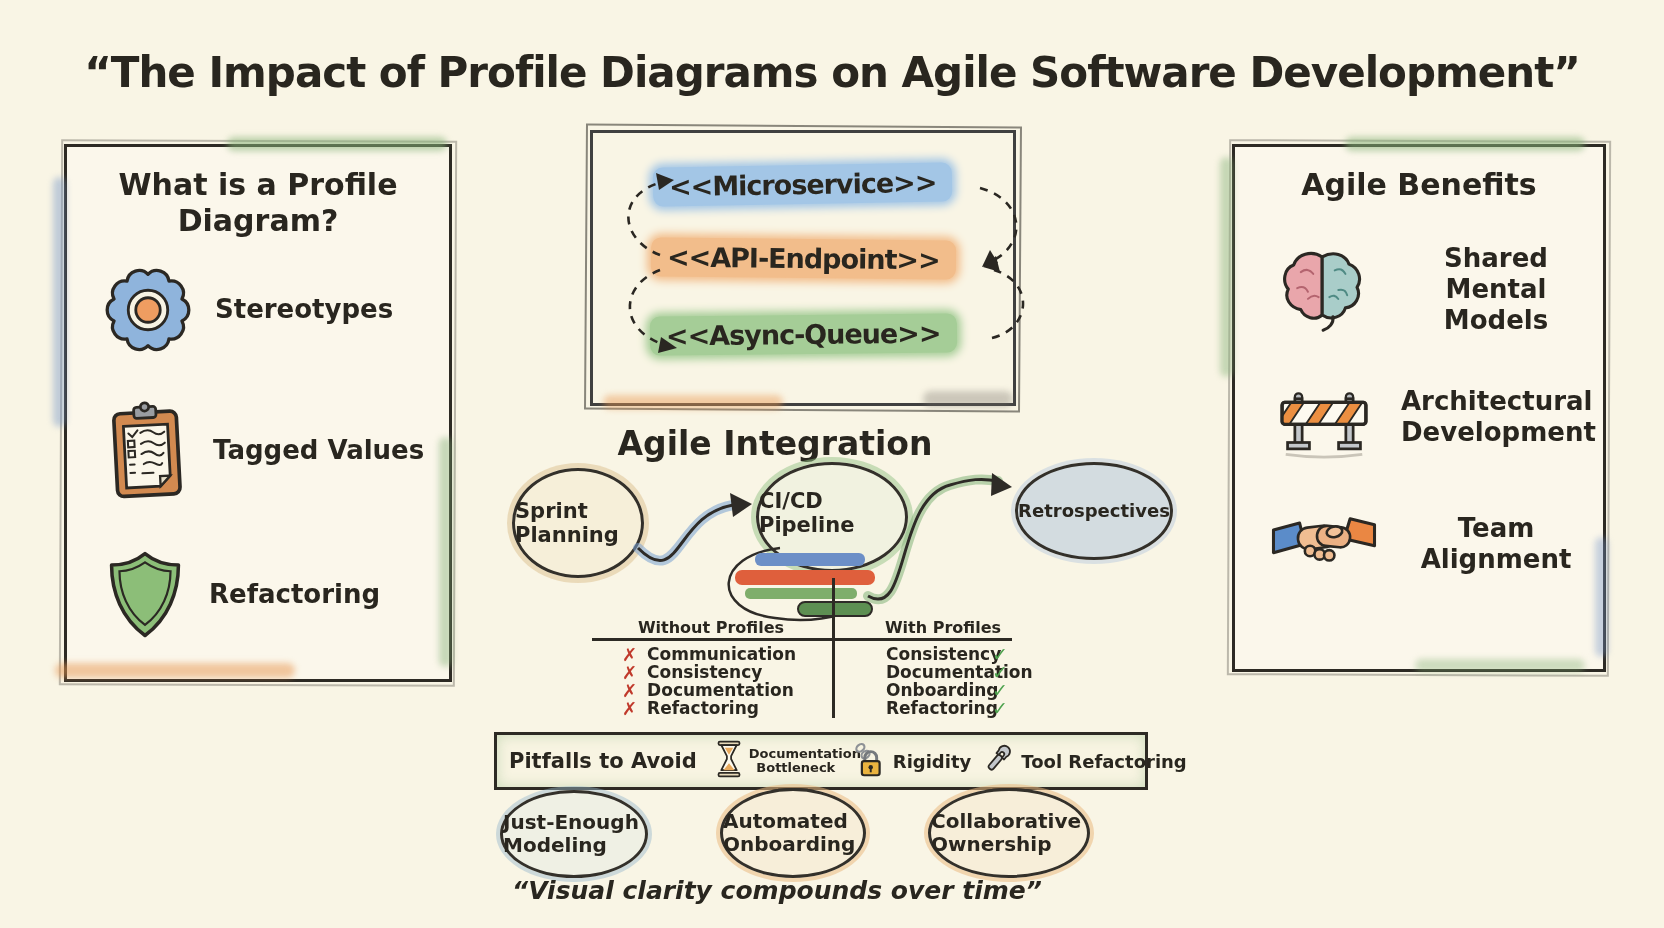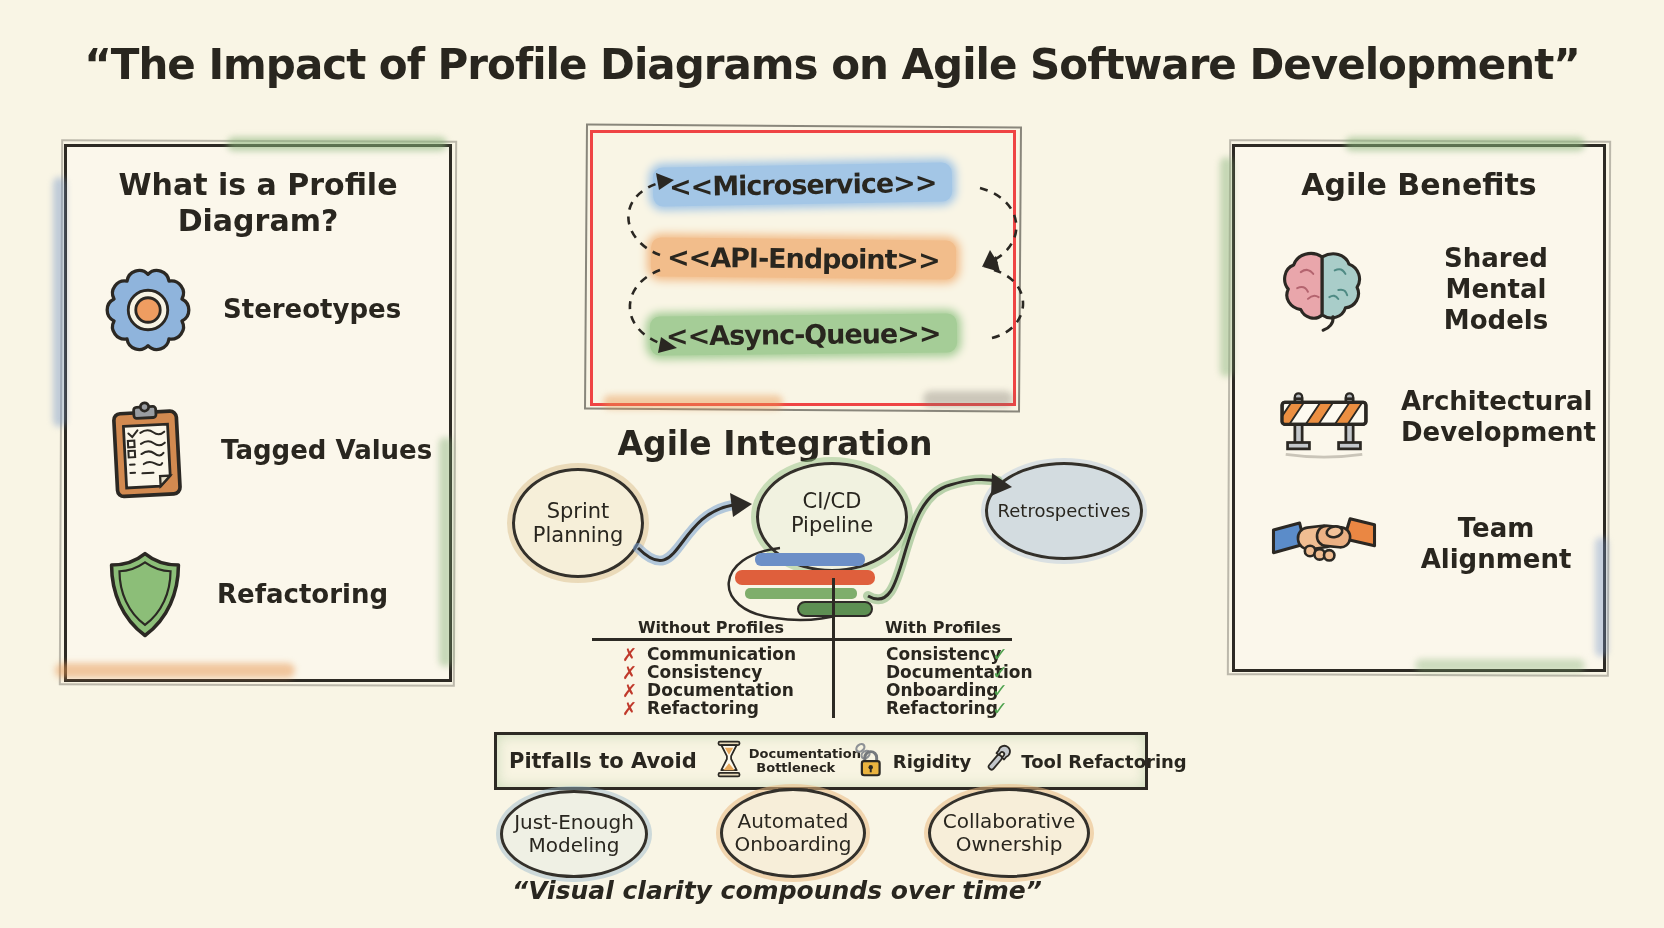"“The Impact of Profile Diagrams" .title { top: 40px -> 48px }
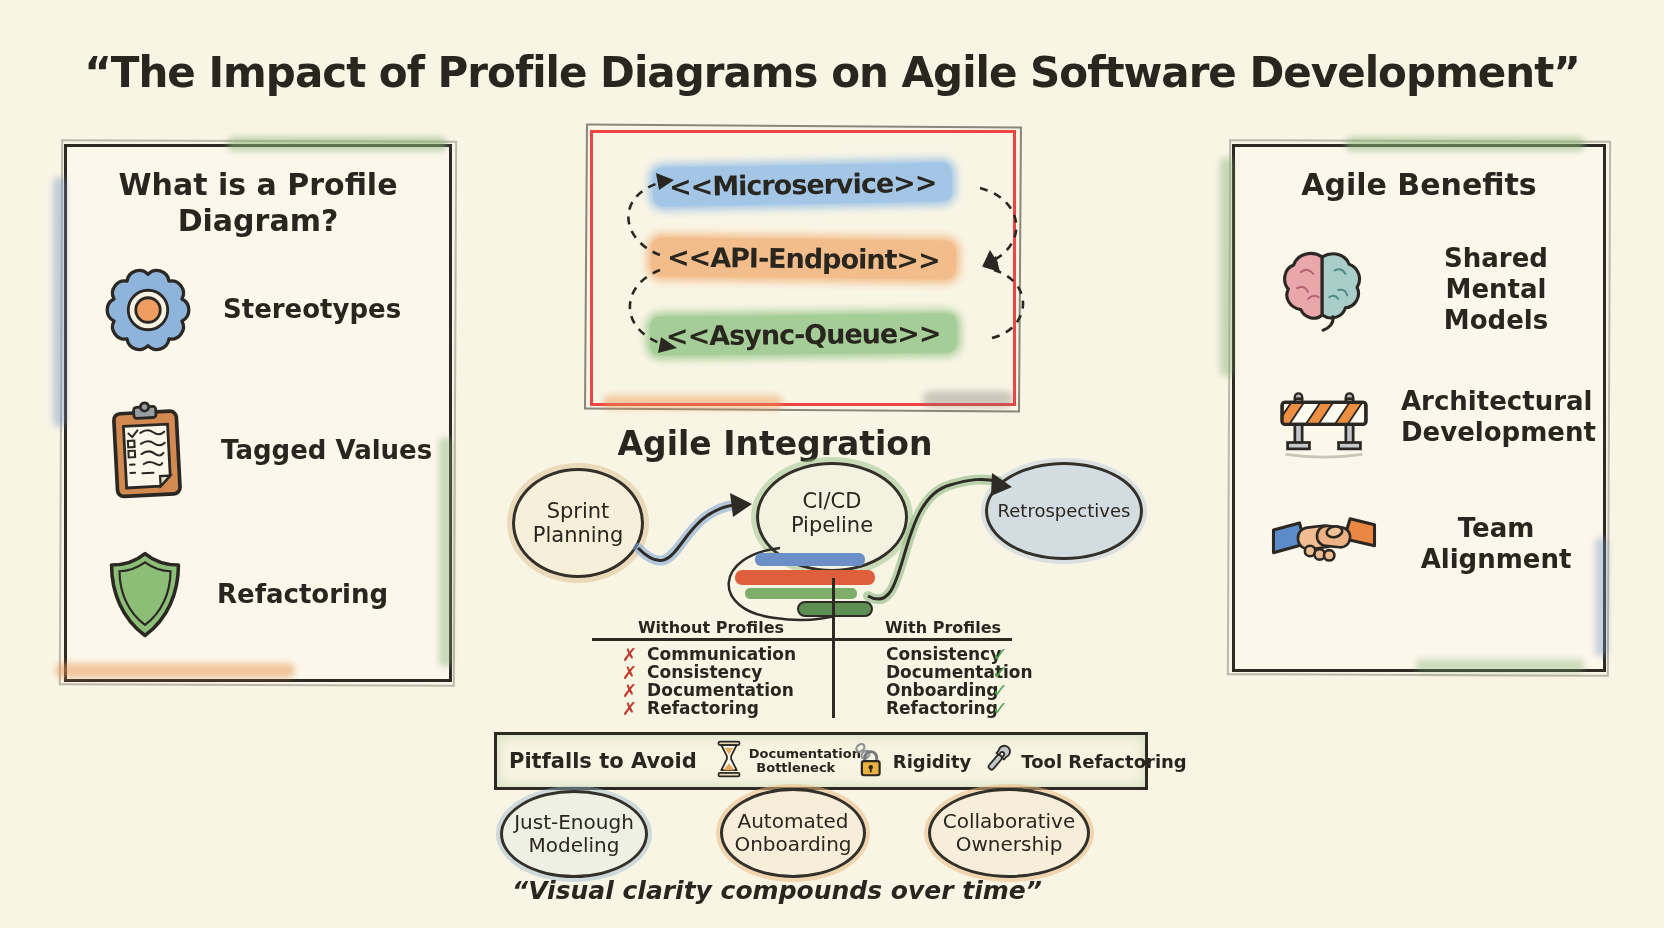"<<Microservice>>" .stereo-box { border: 3px solid #ef4444 -> 3px solid #404040 }
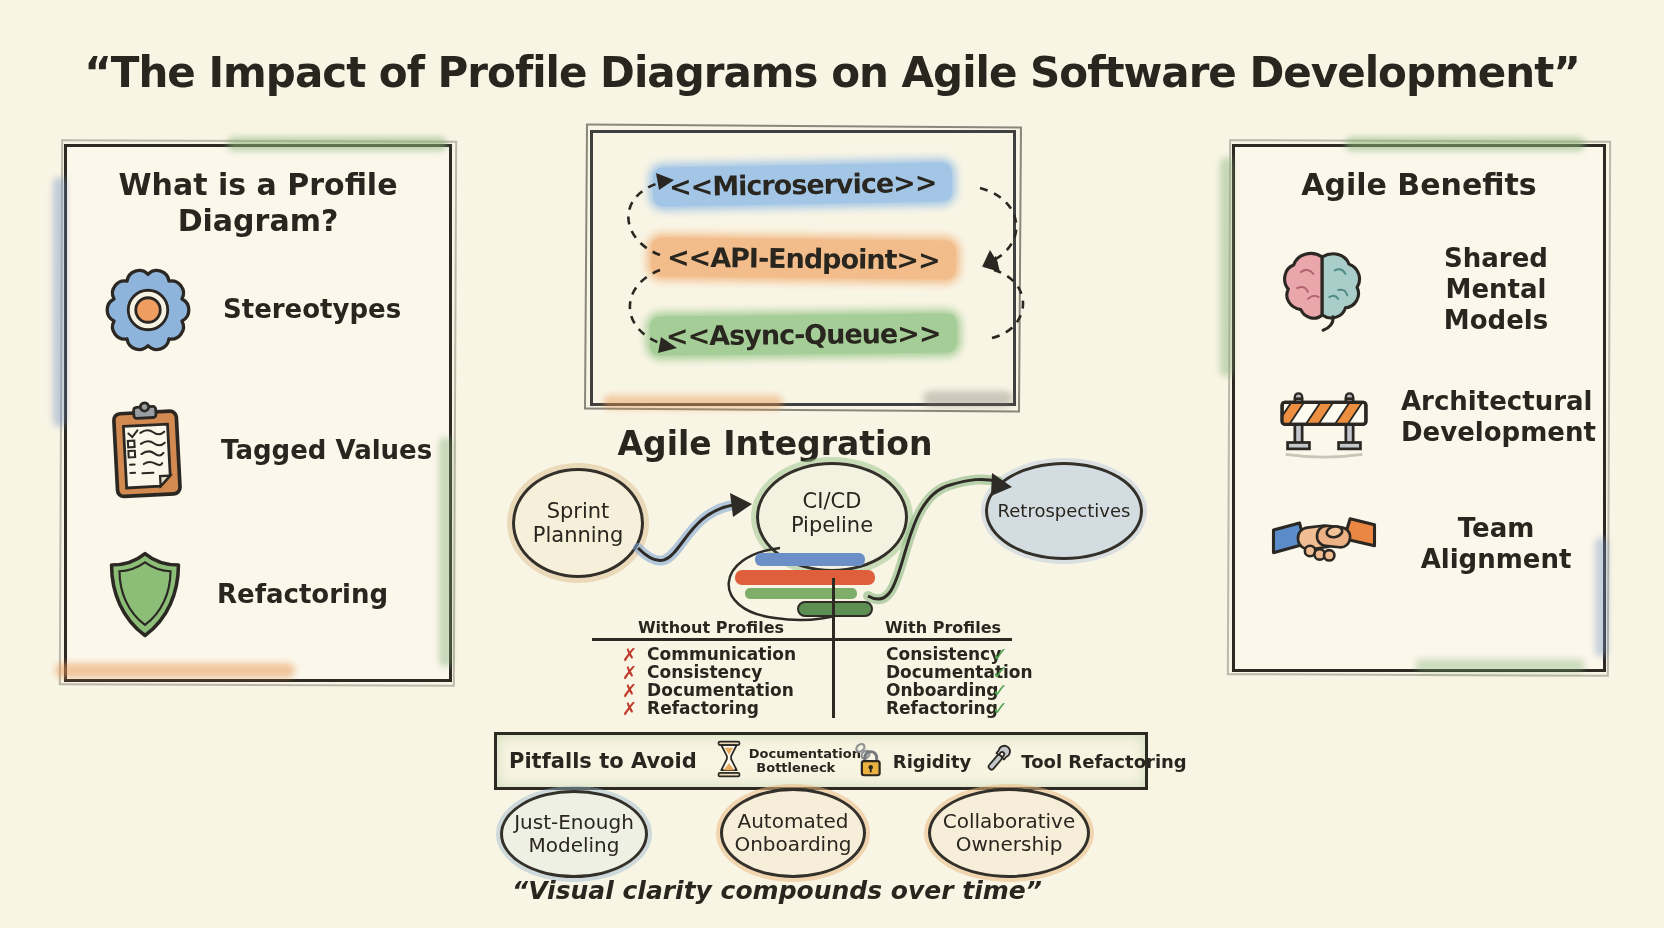"Stereotypes" .prow { gap: 28px -> 20px }
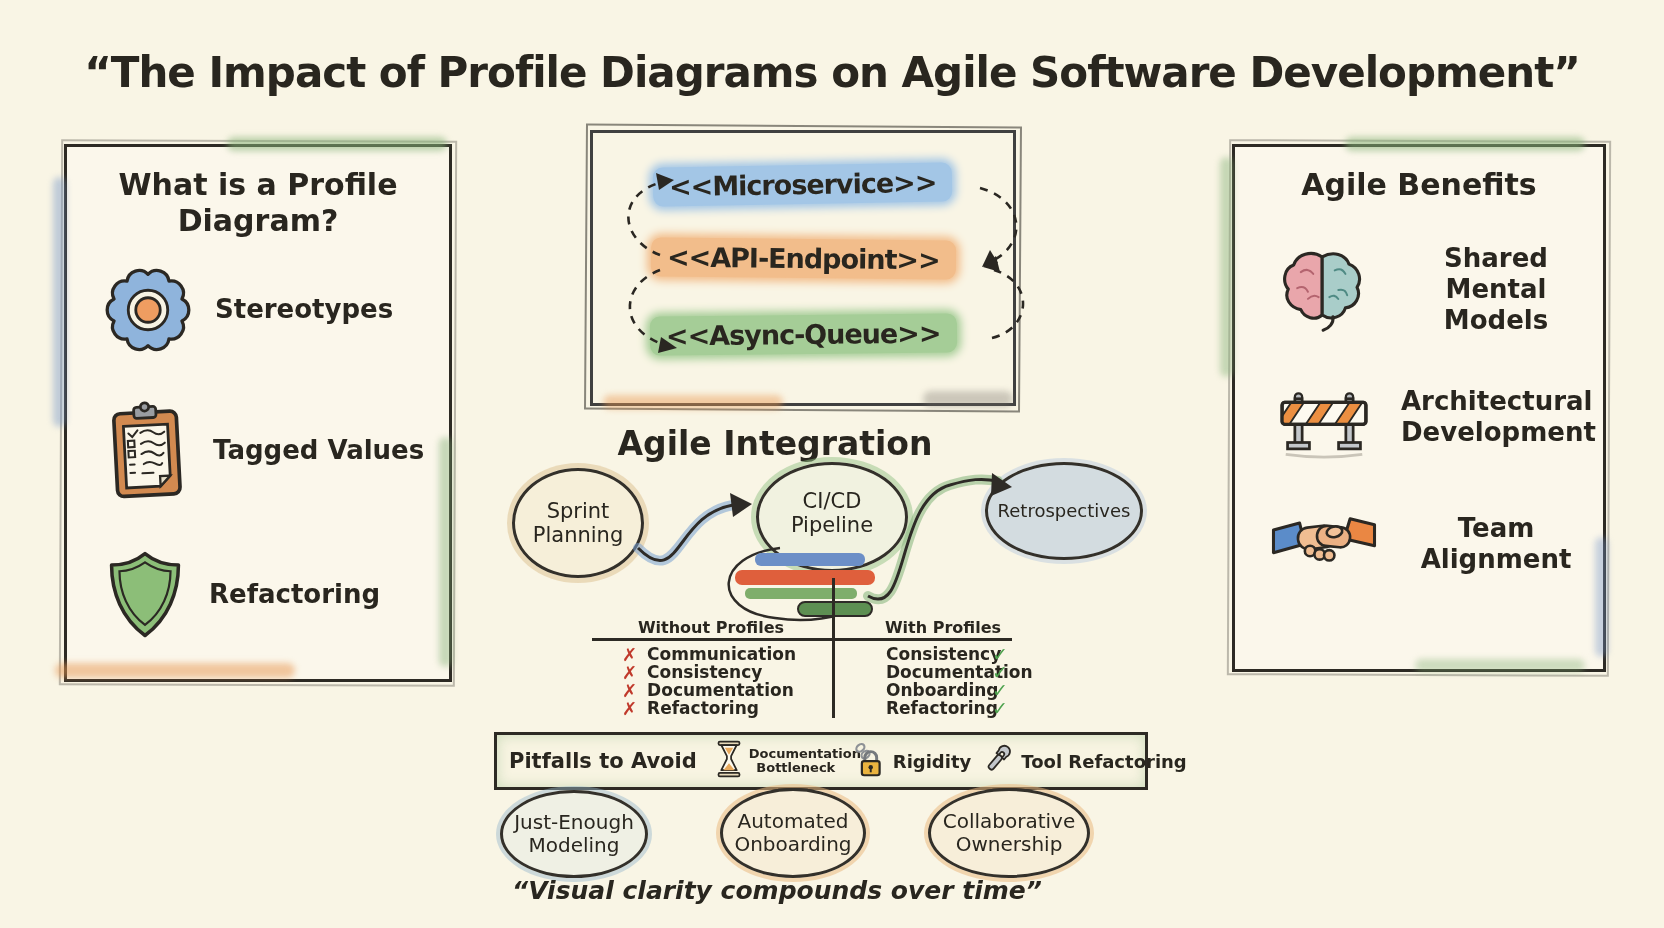"Sprint Planning" .bubble { font-weight: normal -> bold; text-align: center -> none }
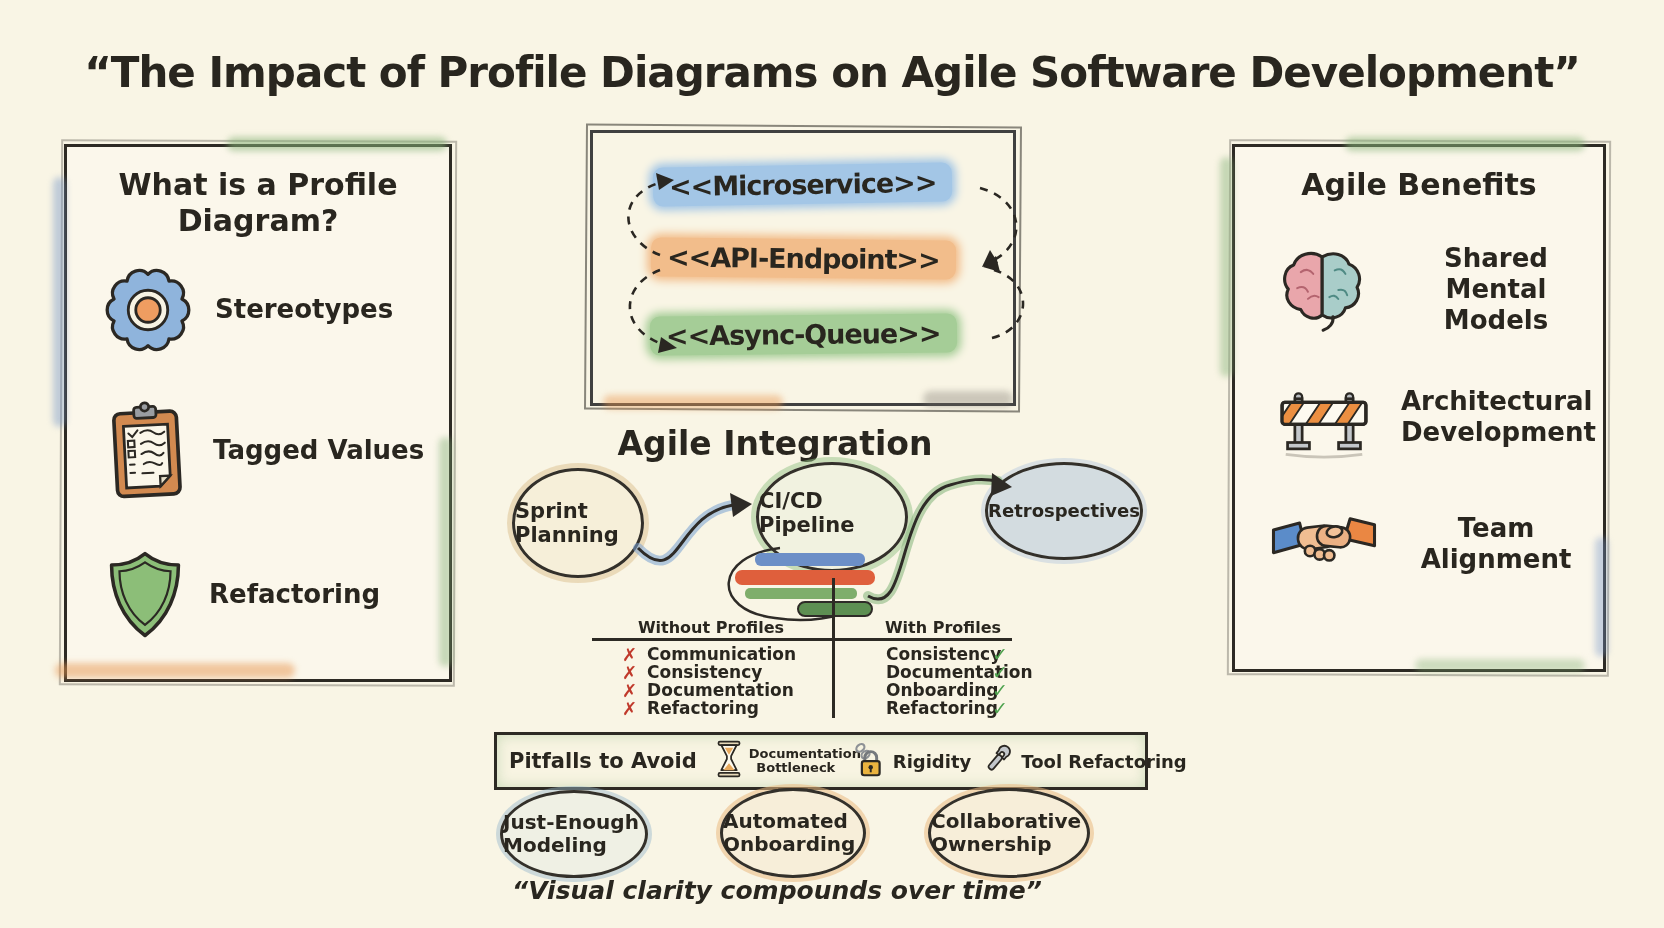"Retrospectives" .fill-blue { margin-left: none -> 30px }
